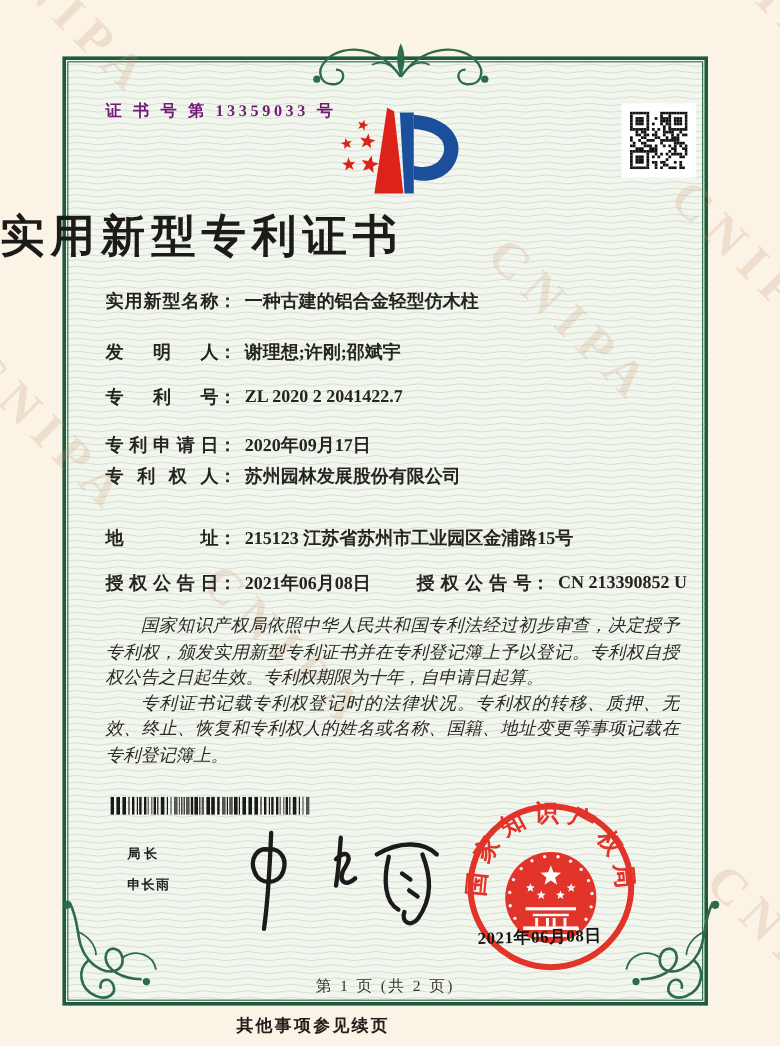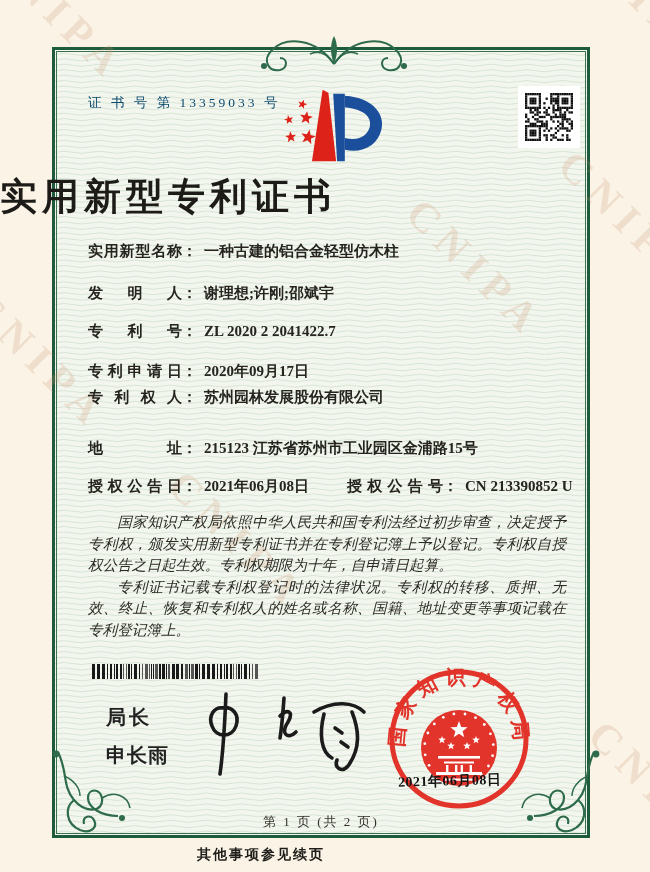"证 书 号 第 13359033" .cert-no { color: #0c4a6e -> #701a75; font-weight: 400 -> 700; top: 94px -> 84px }
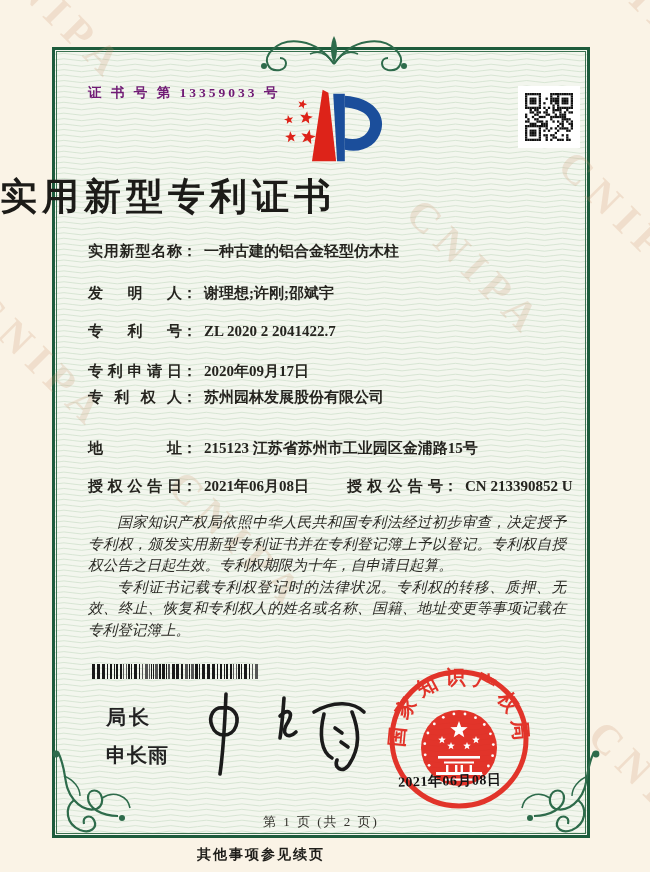"局长" .signer { font-size: 20px -> 11px }
